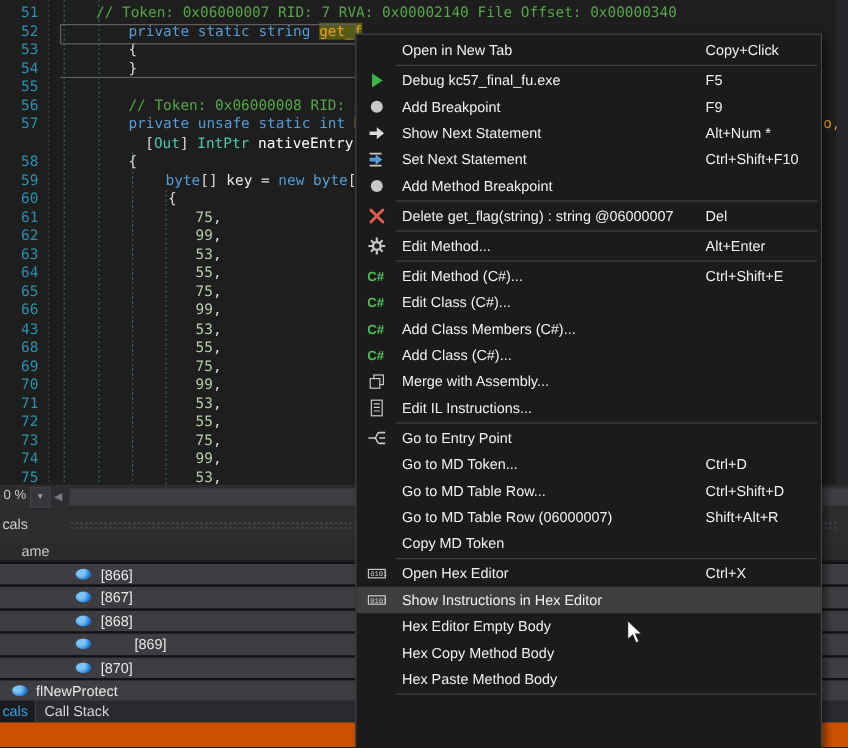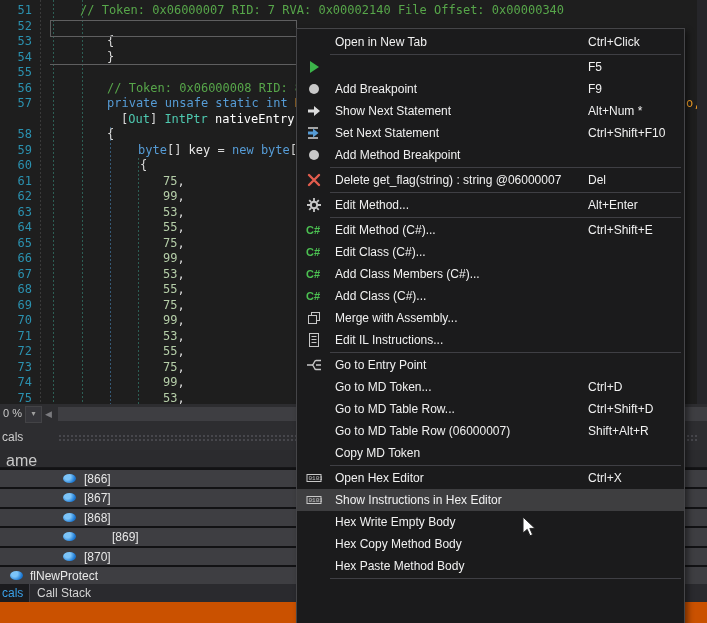"private static string get_f" span.code-text { html: none -> <span><span>private static string </span><span>get_f</span></span> }
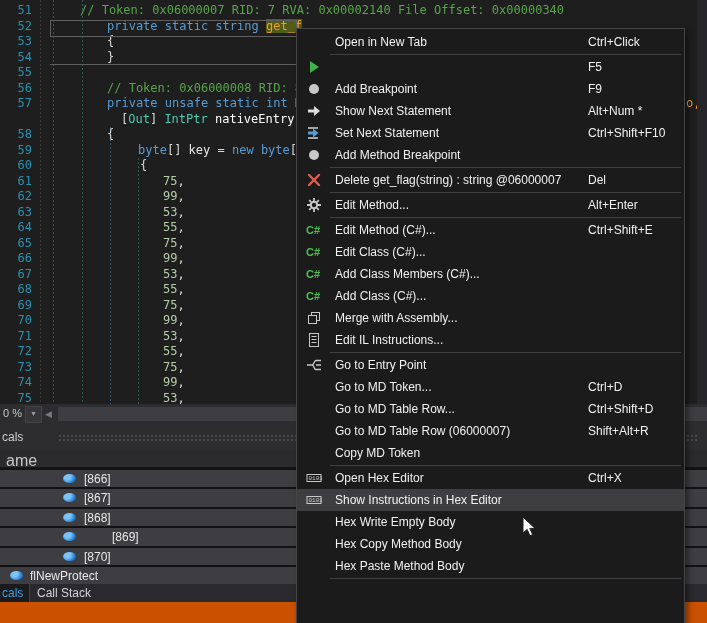"Ctrl+Click" span.mi-shortcut { text: Ctrl+Click -> Copy+Click }
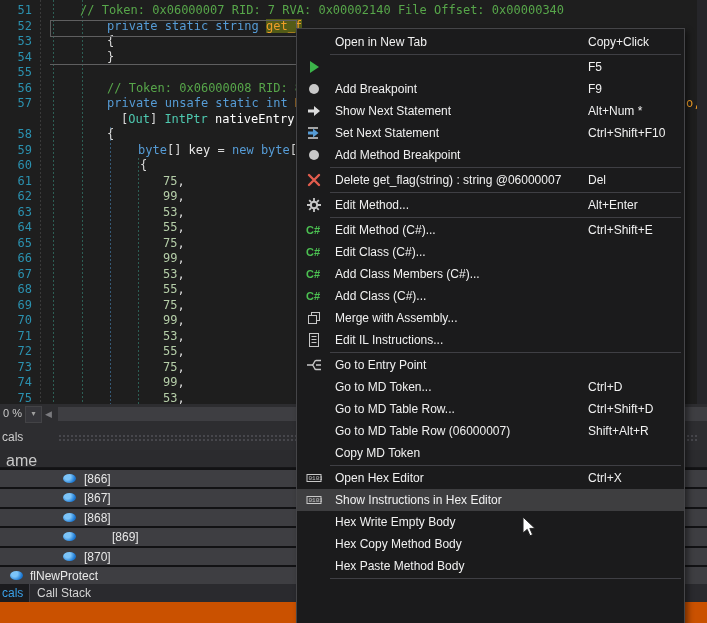"Debug kc57_final_fu.exe" span.mi-label { html: none -> <span>Debug kc57_final_fu.exe</span> }
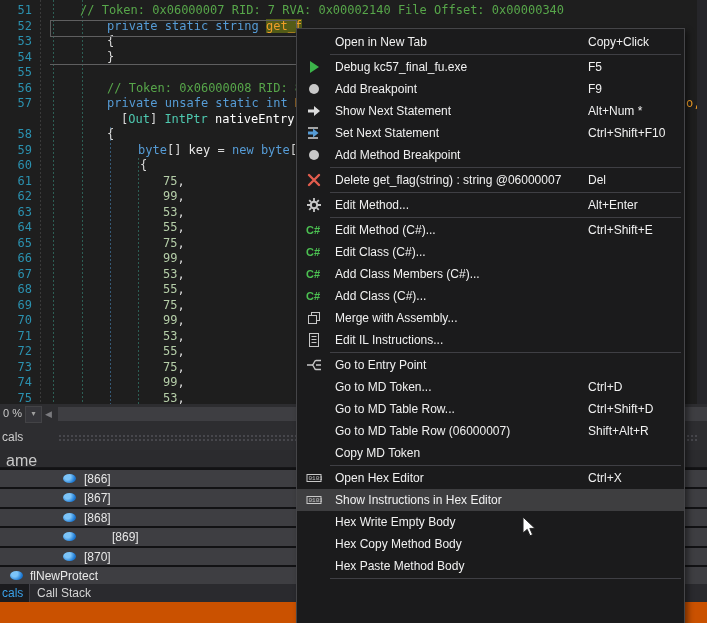"67" span.line-num { text: 67 -> 43 }
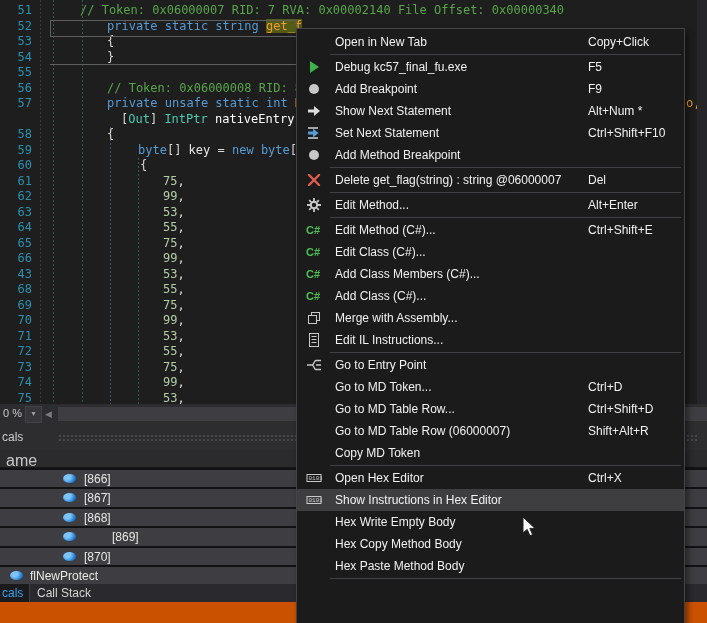"ame" .locals-header-text { font-size: 16px -> 12px; left: 6px -> 18px }
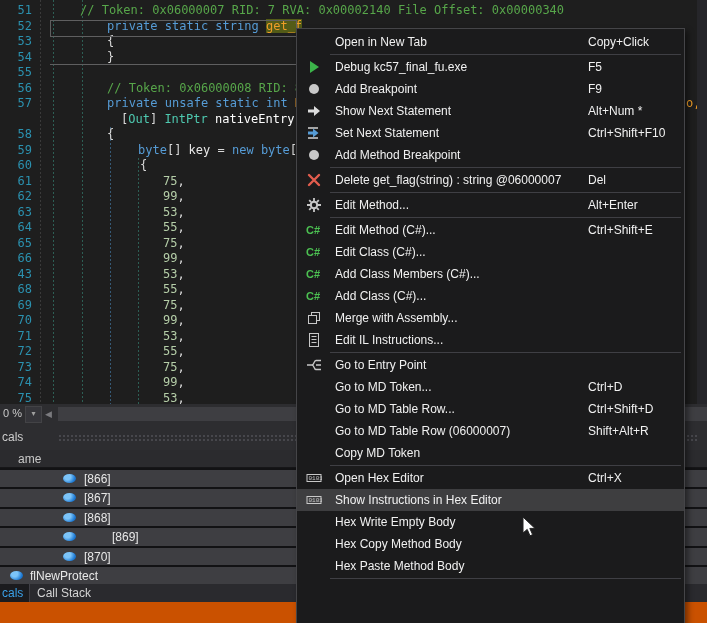"Hex Write Empty Body" span.mi-label { text: Write -> Editor }
